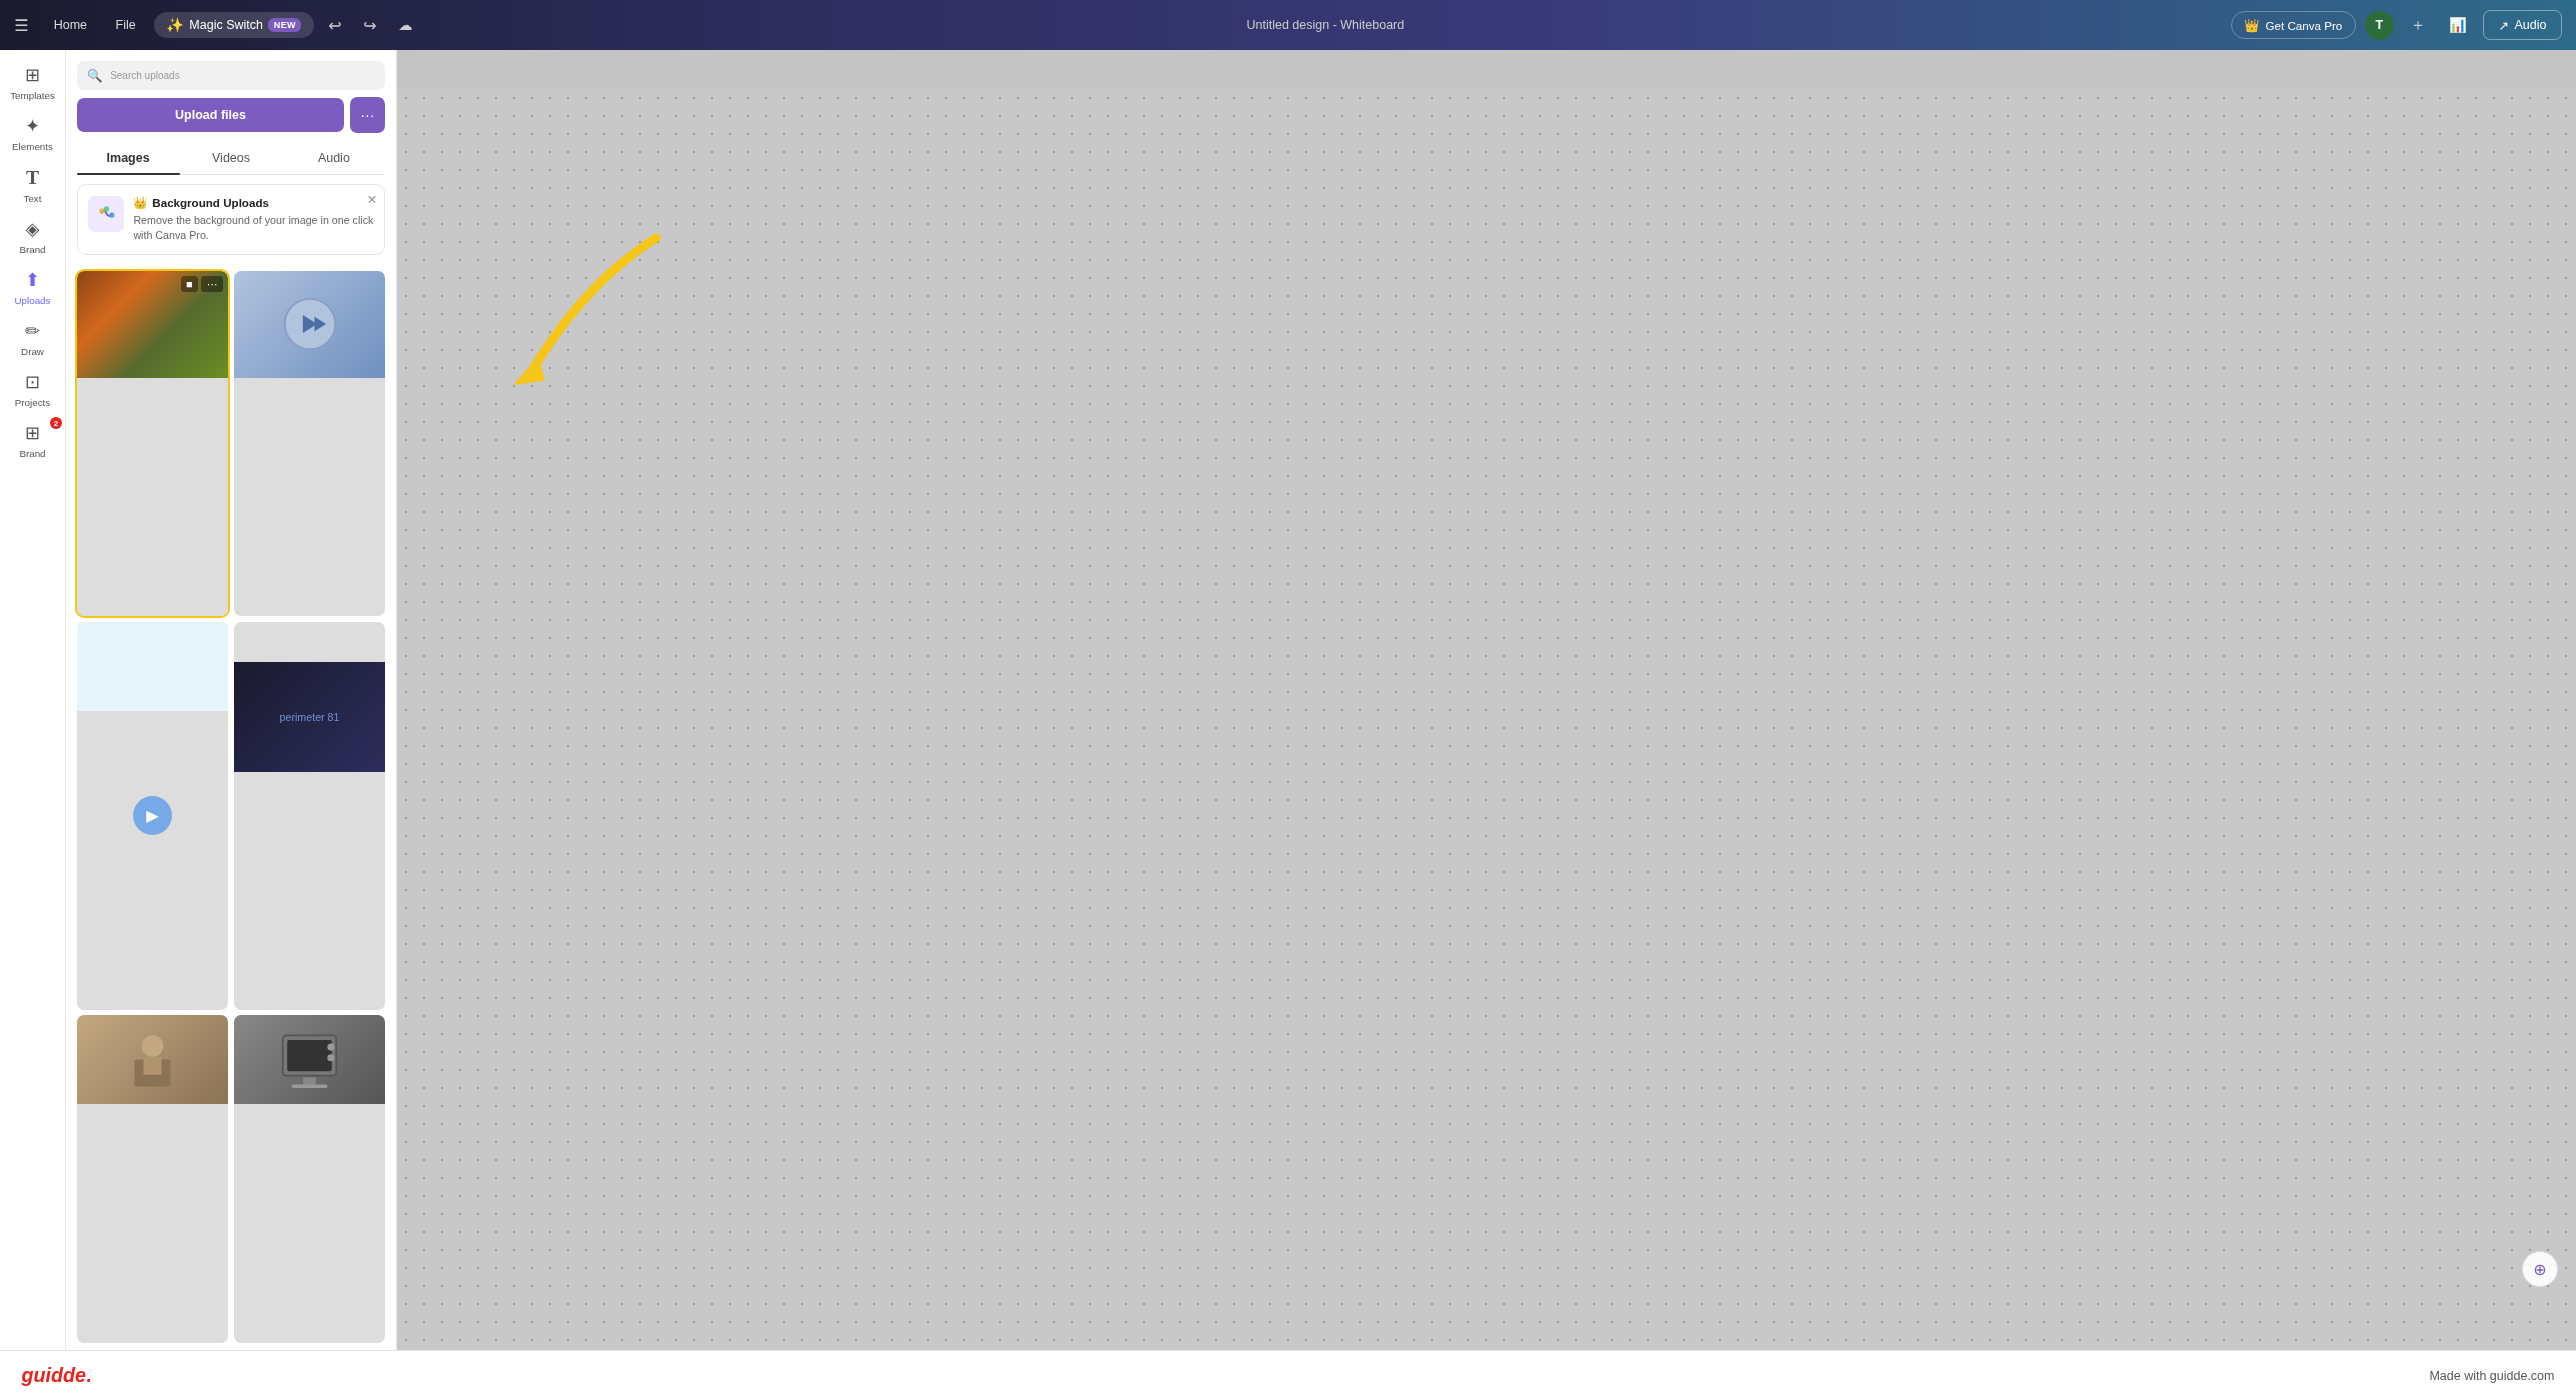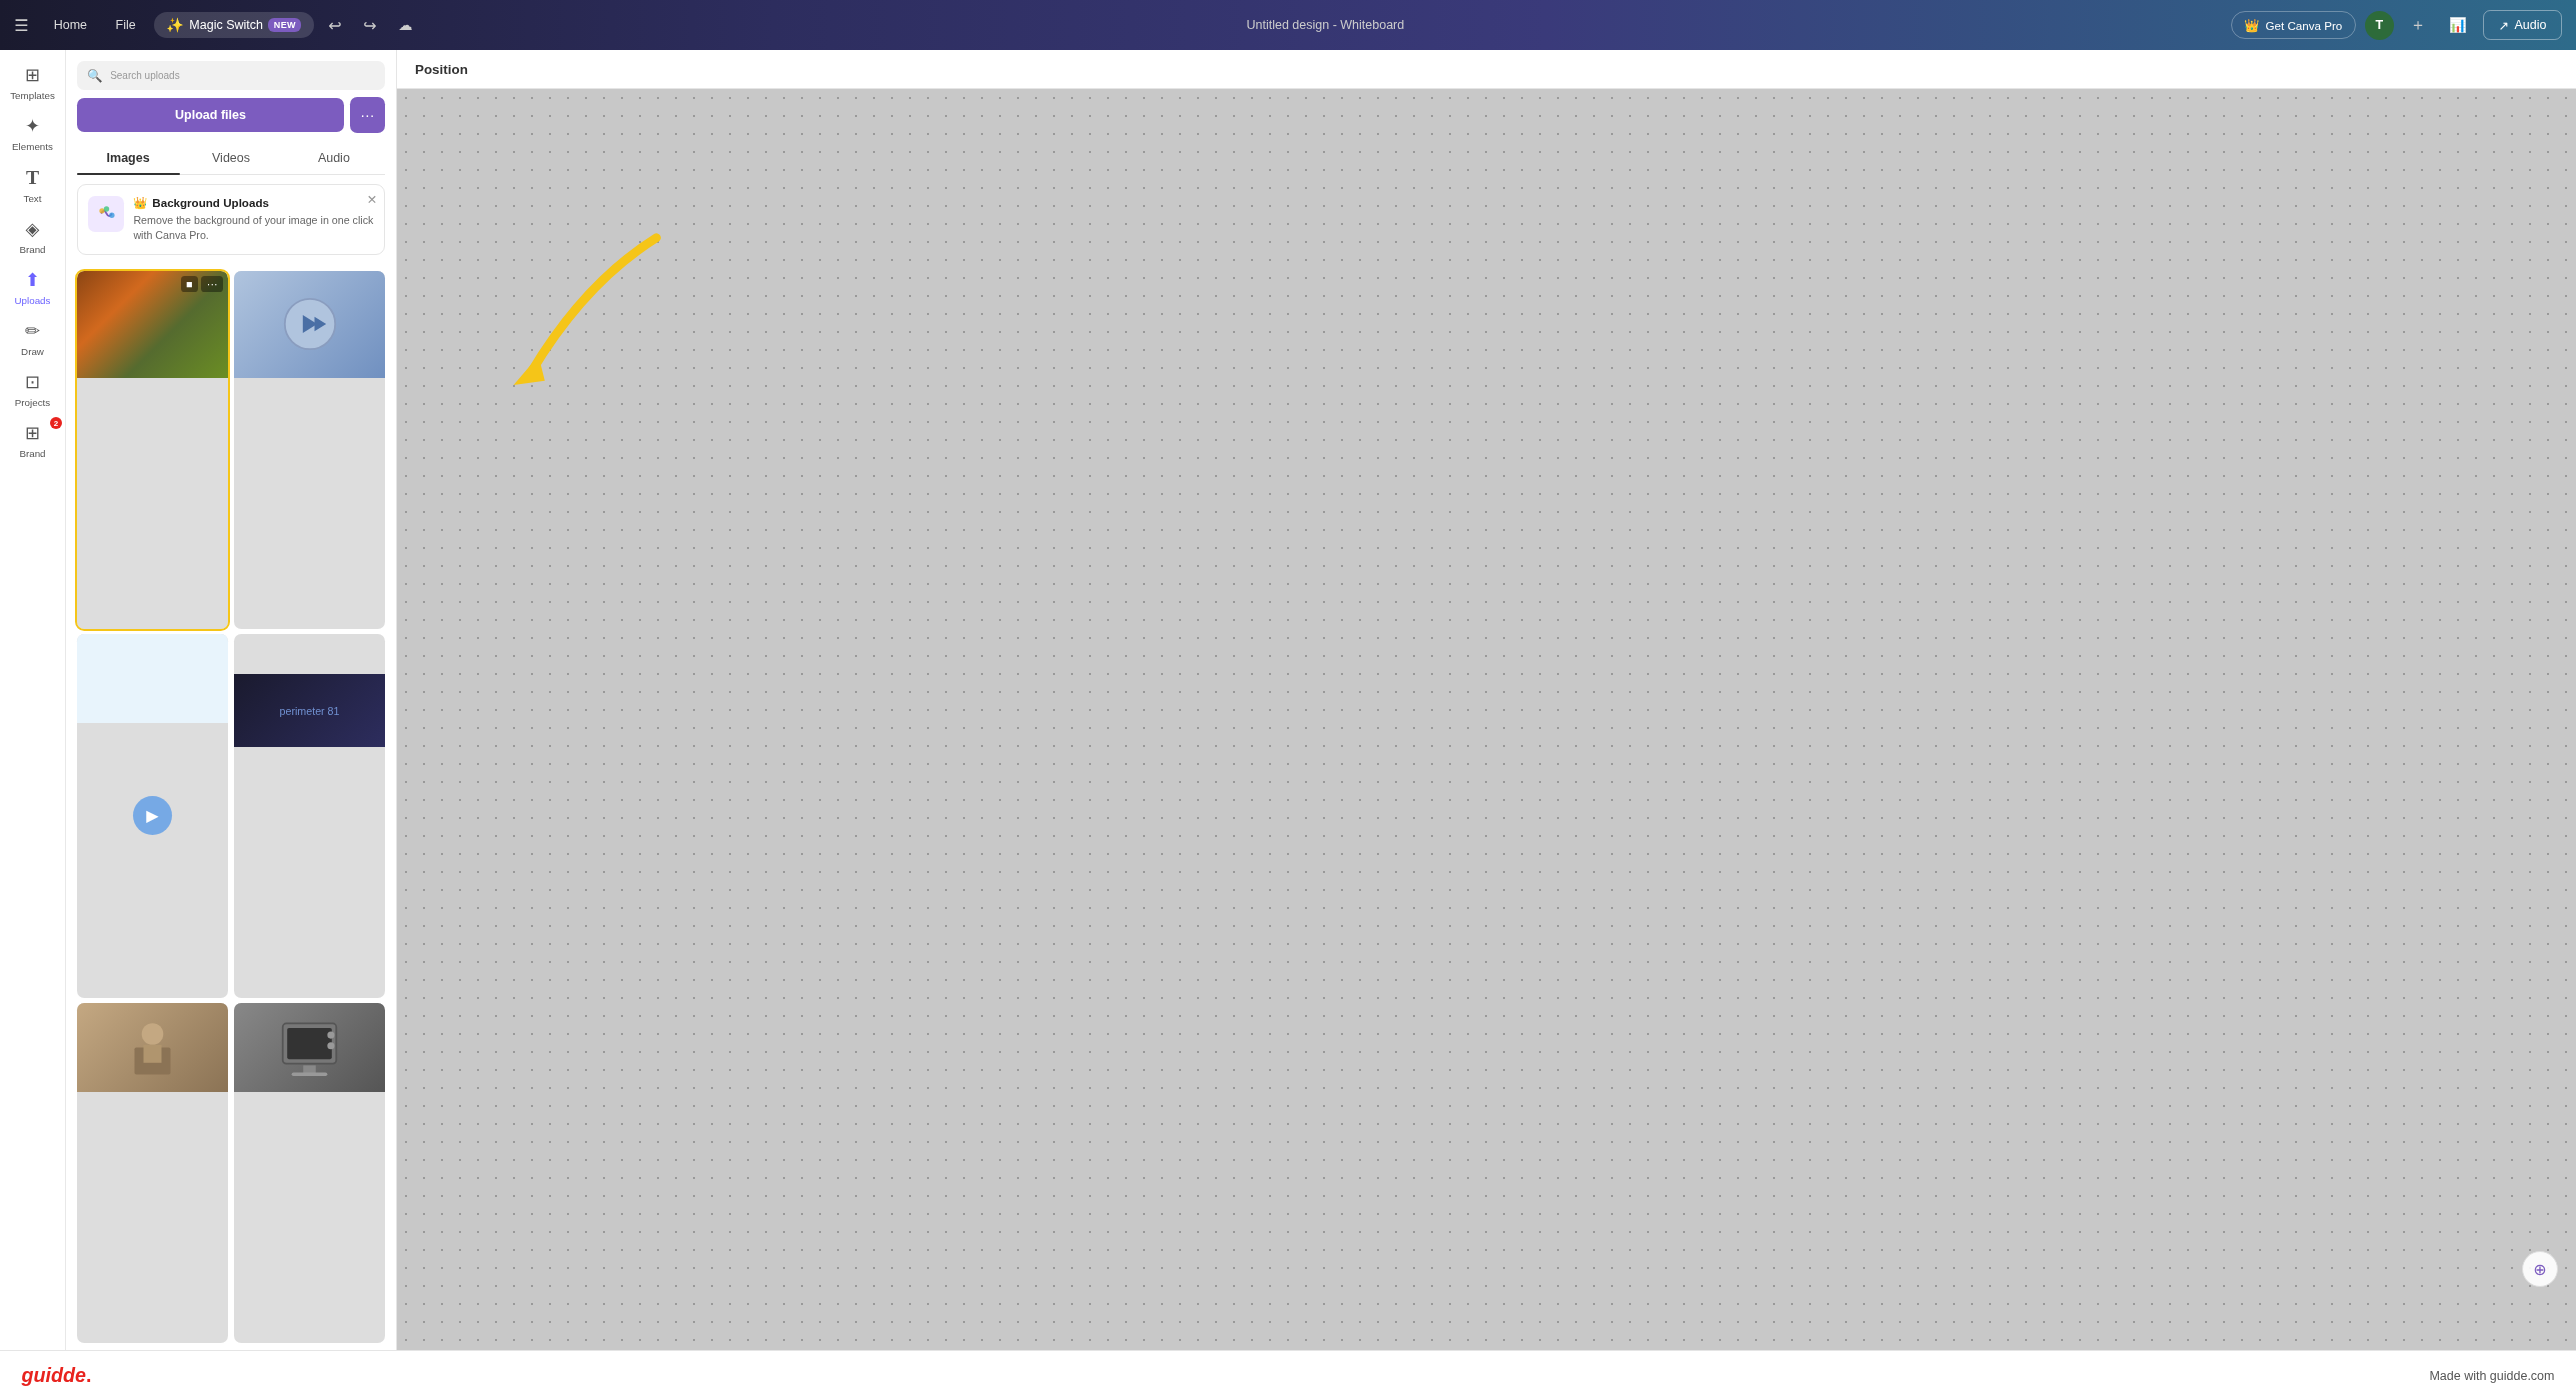"Position" div.position-header { html: <div> <span>Position</span> </div> -> none }
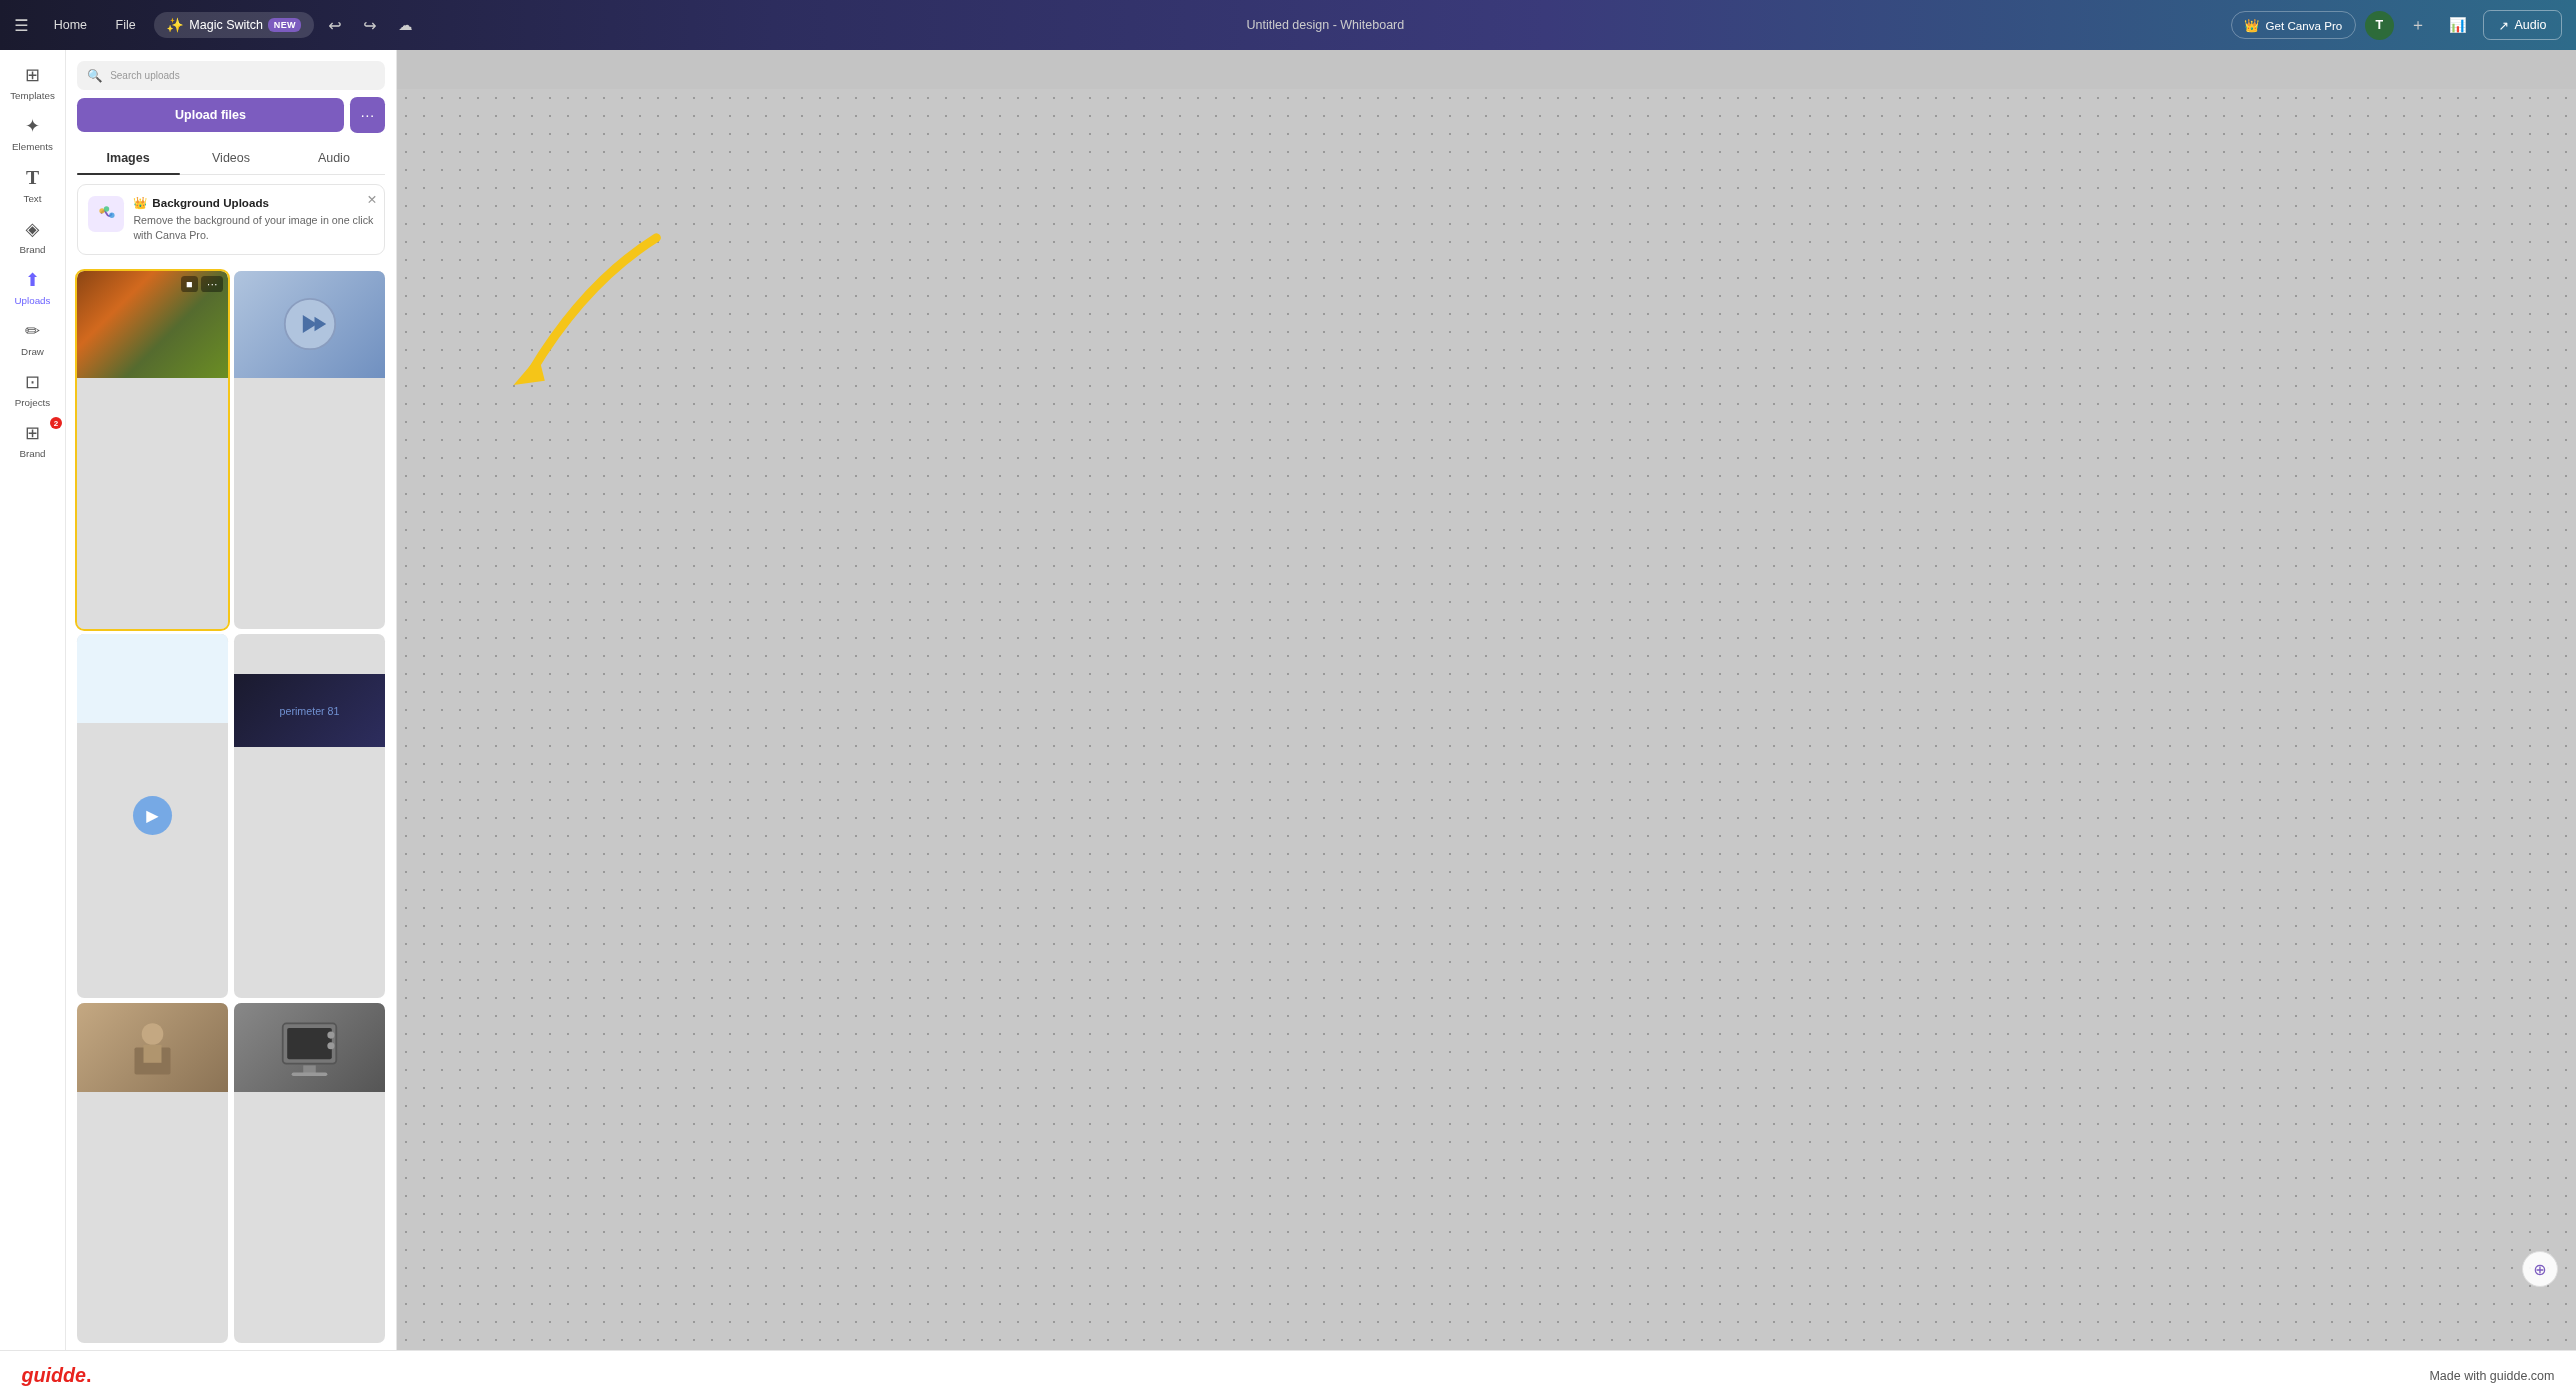"perimeter 81" .img-video2 { height: 73px -> 110px }
